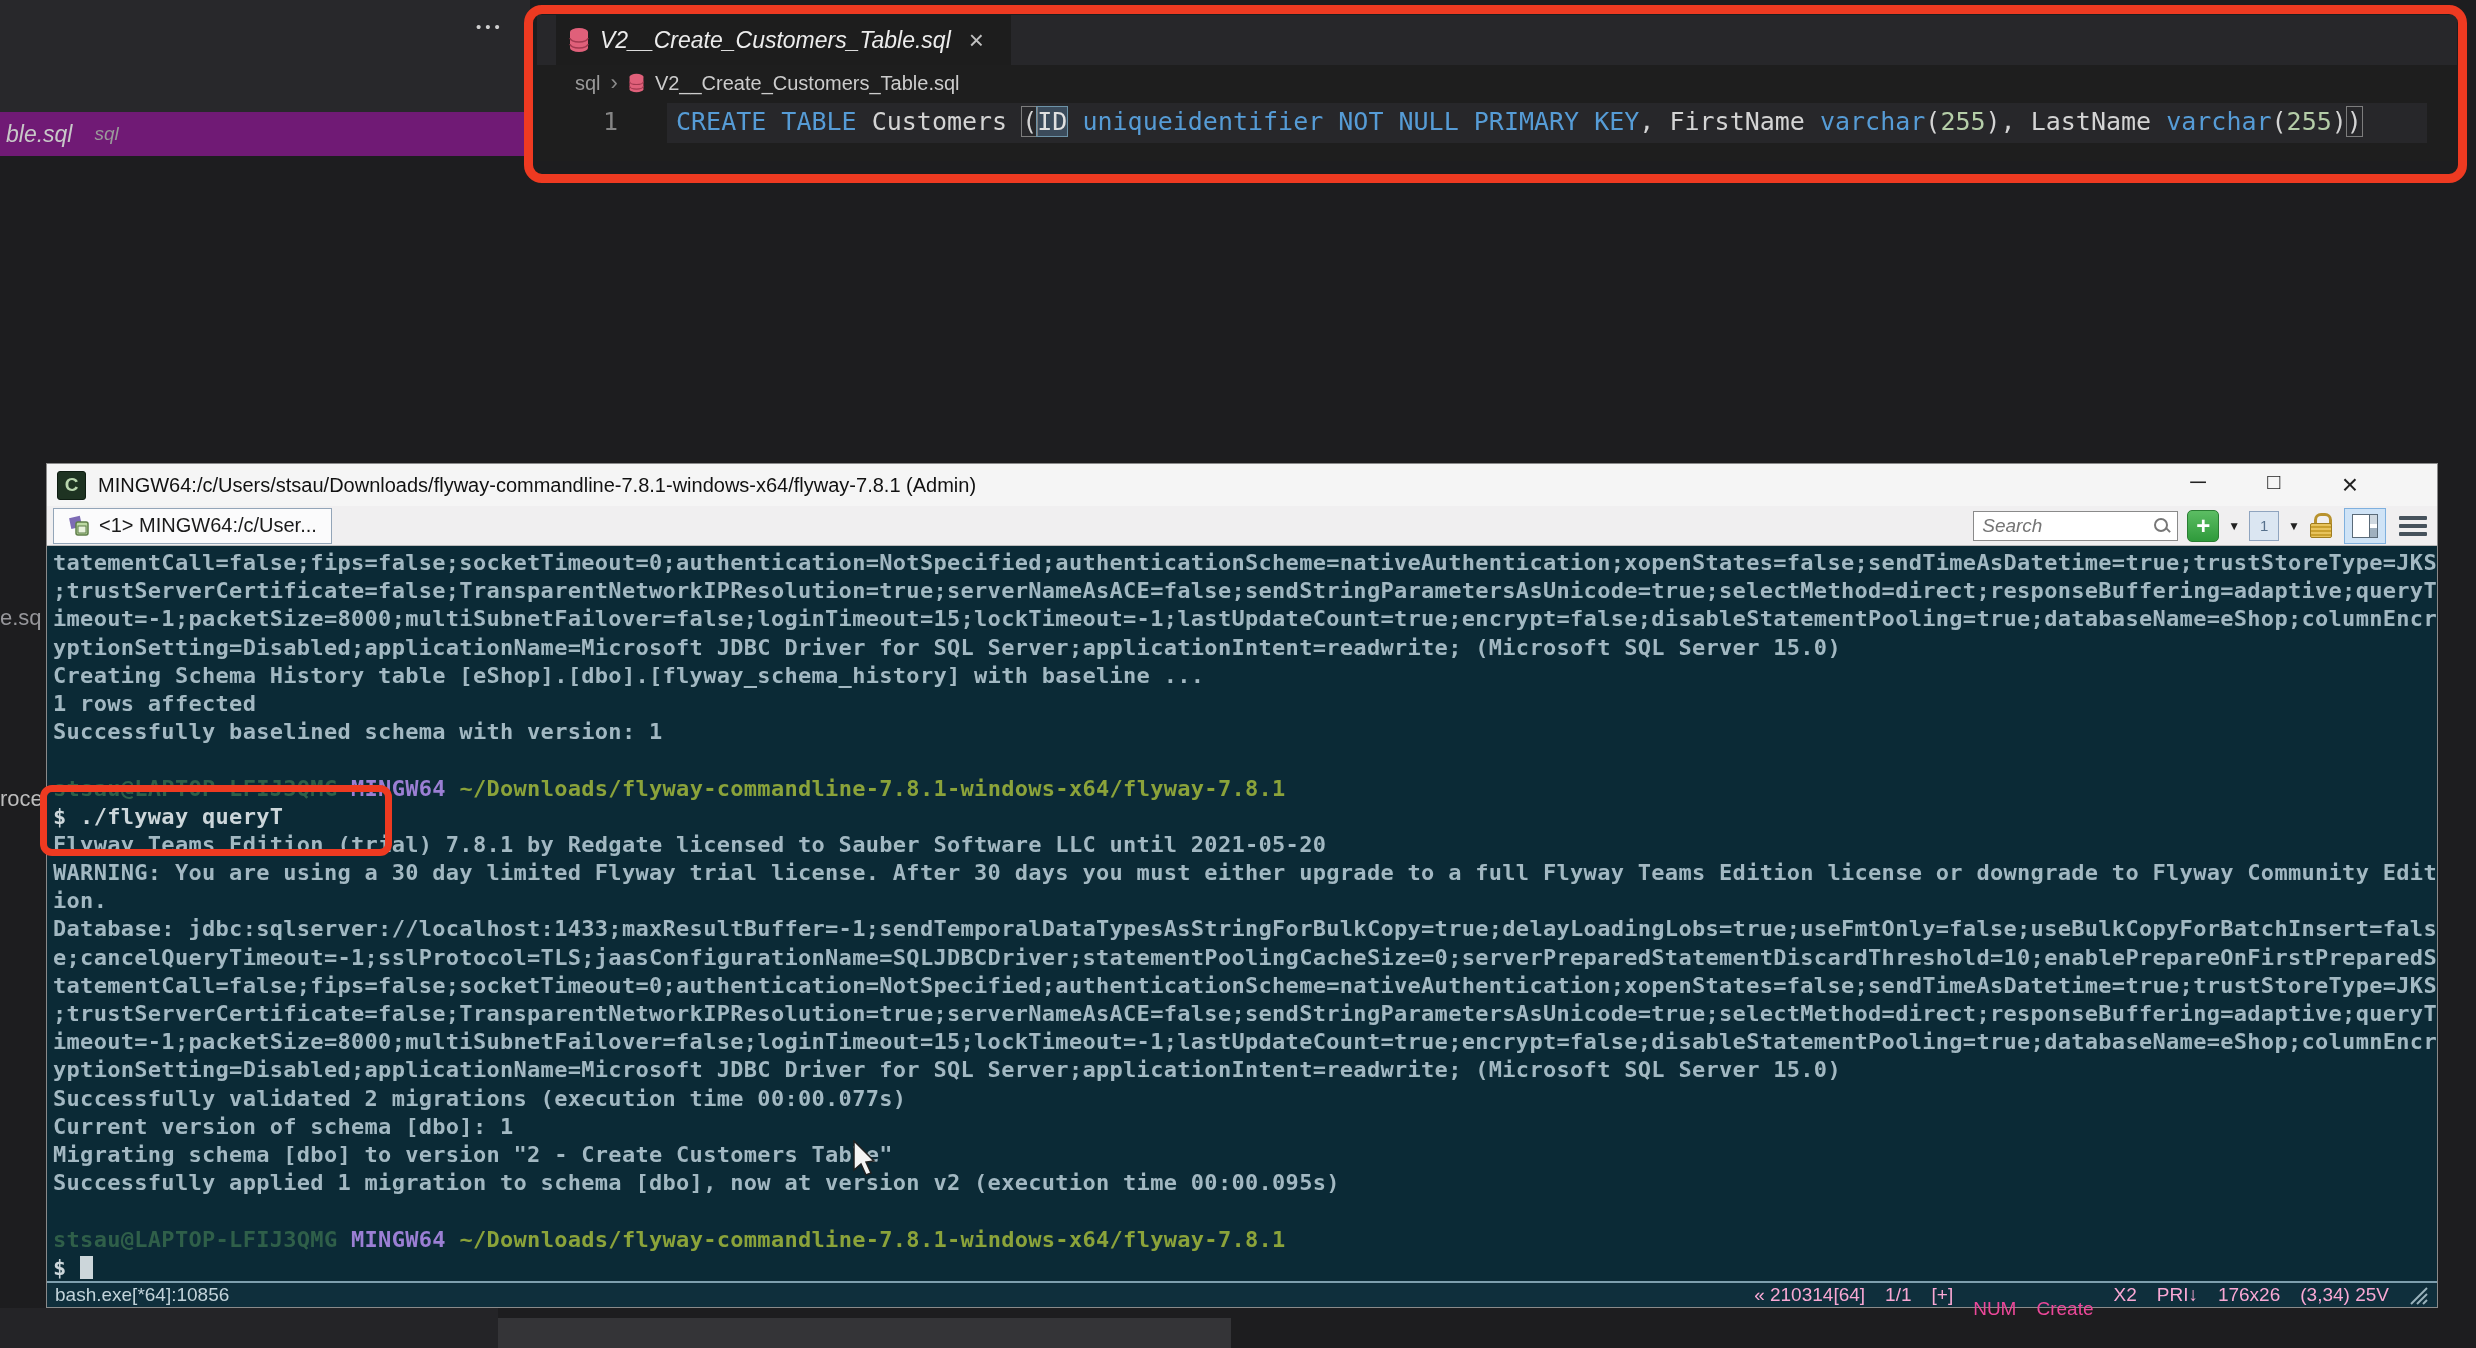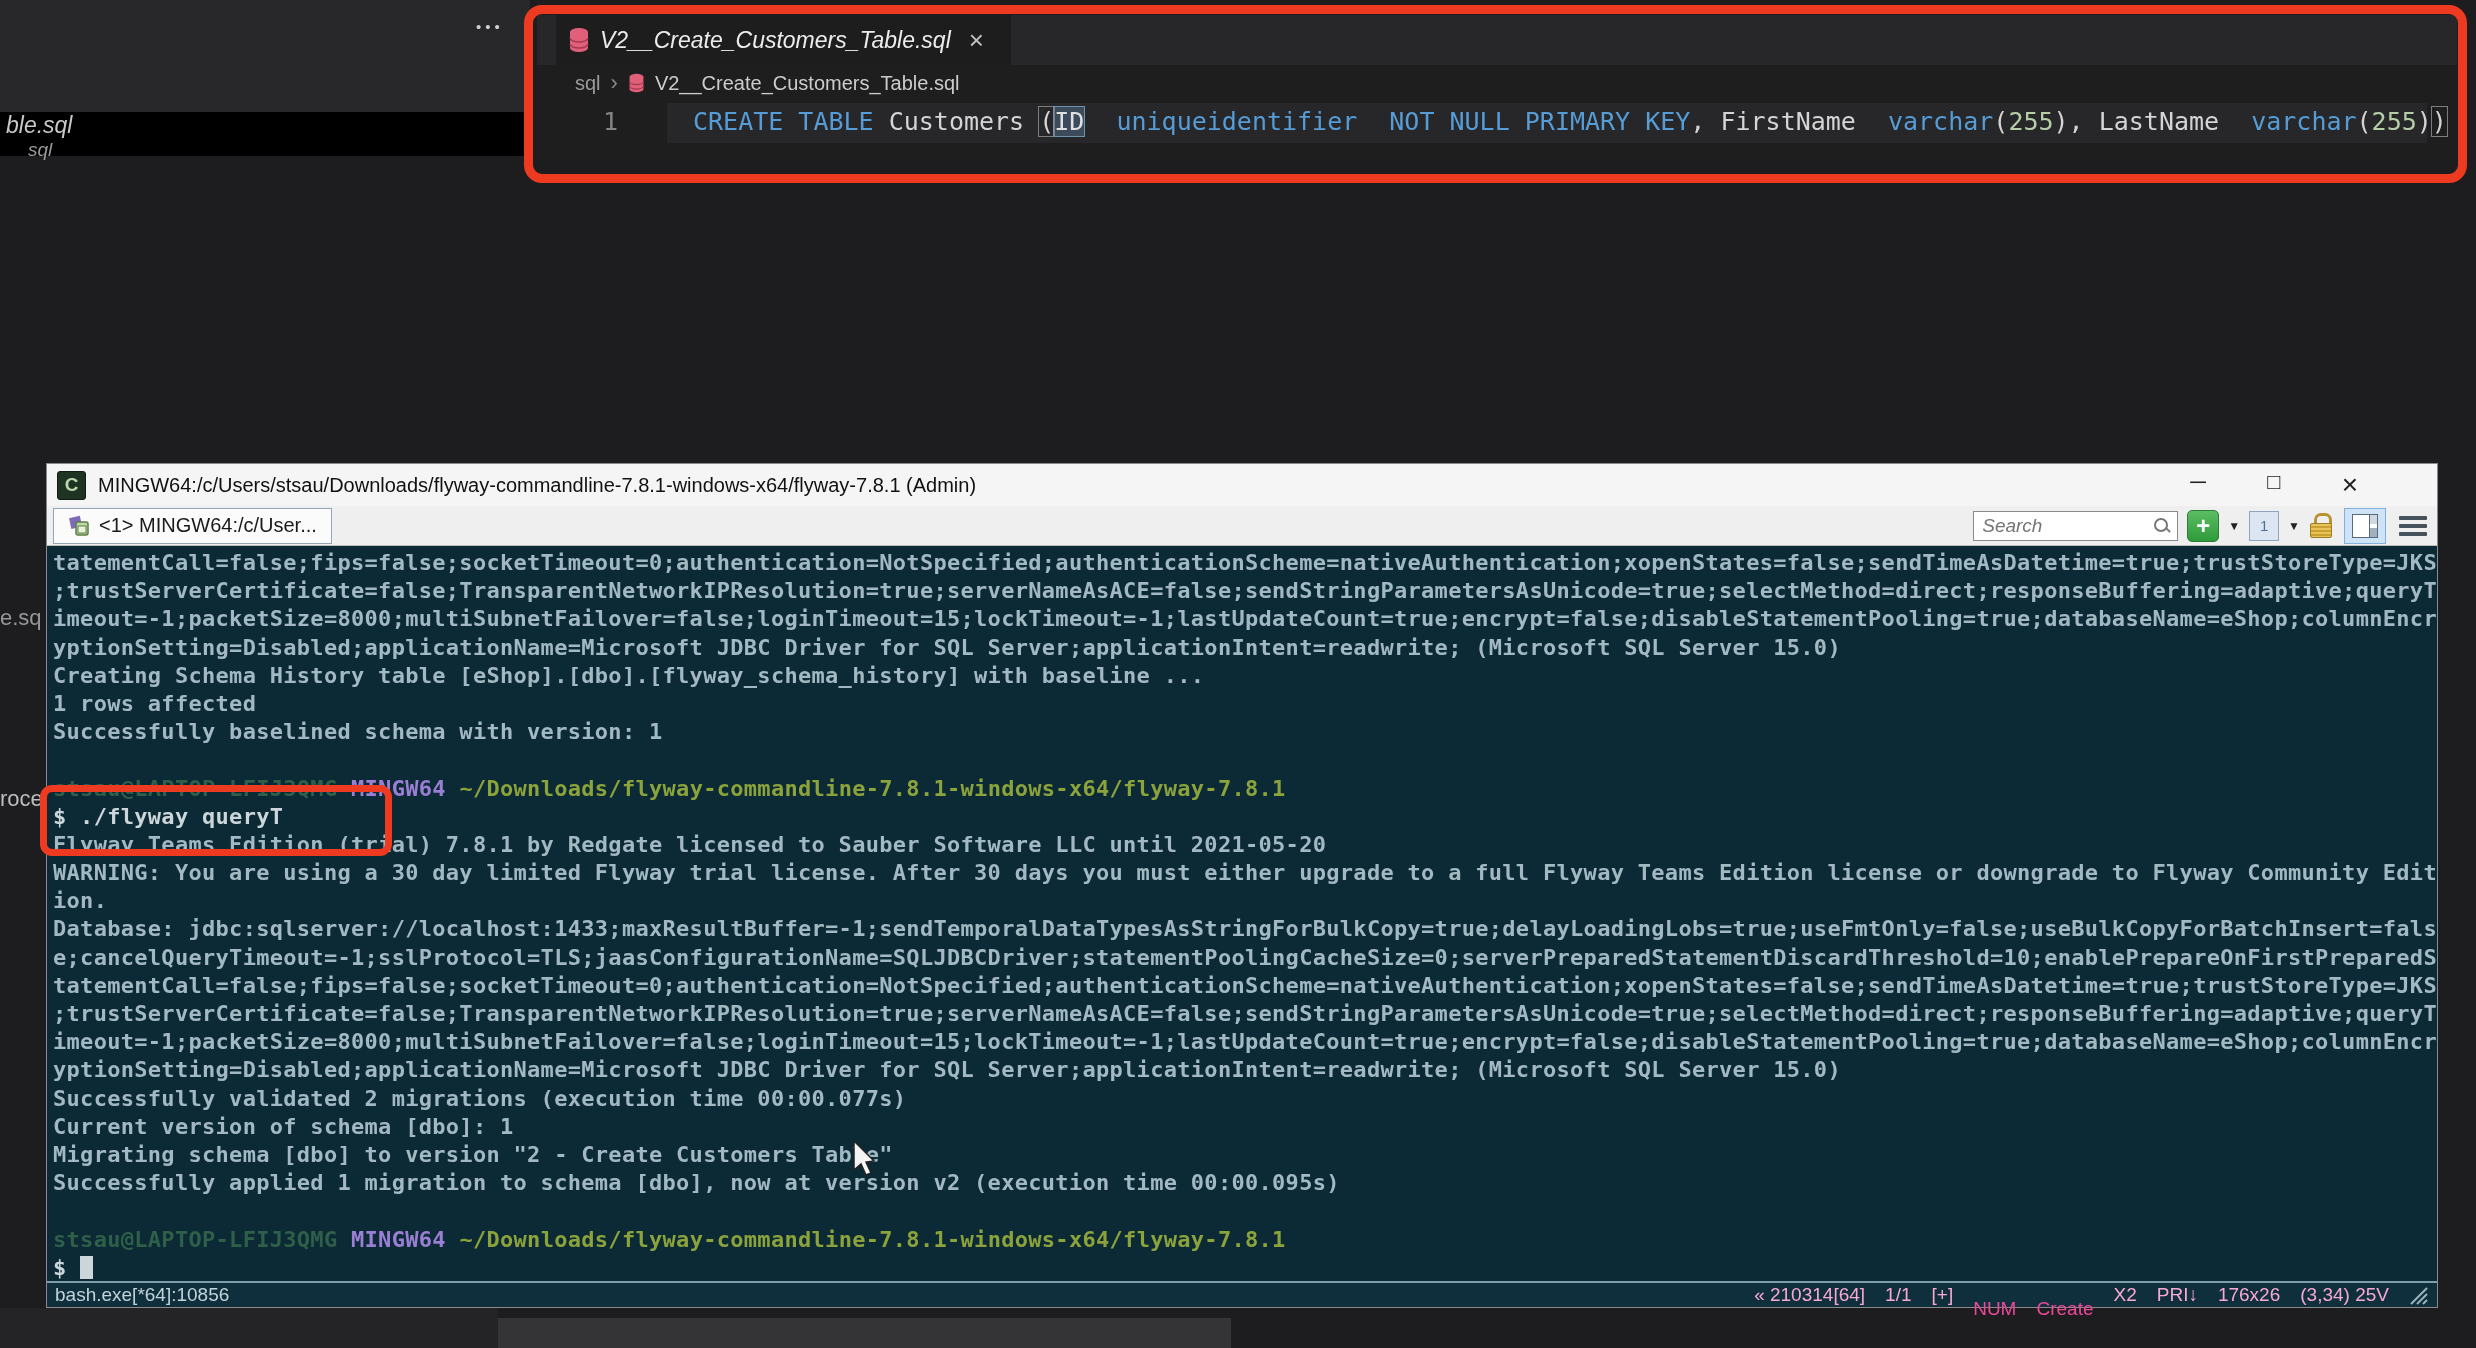"ble.sql" .bg-tabstrip { align-items: none -> center; background: #000000 -> #701a75; flex-direction: column -> none }
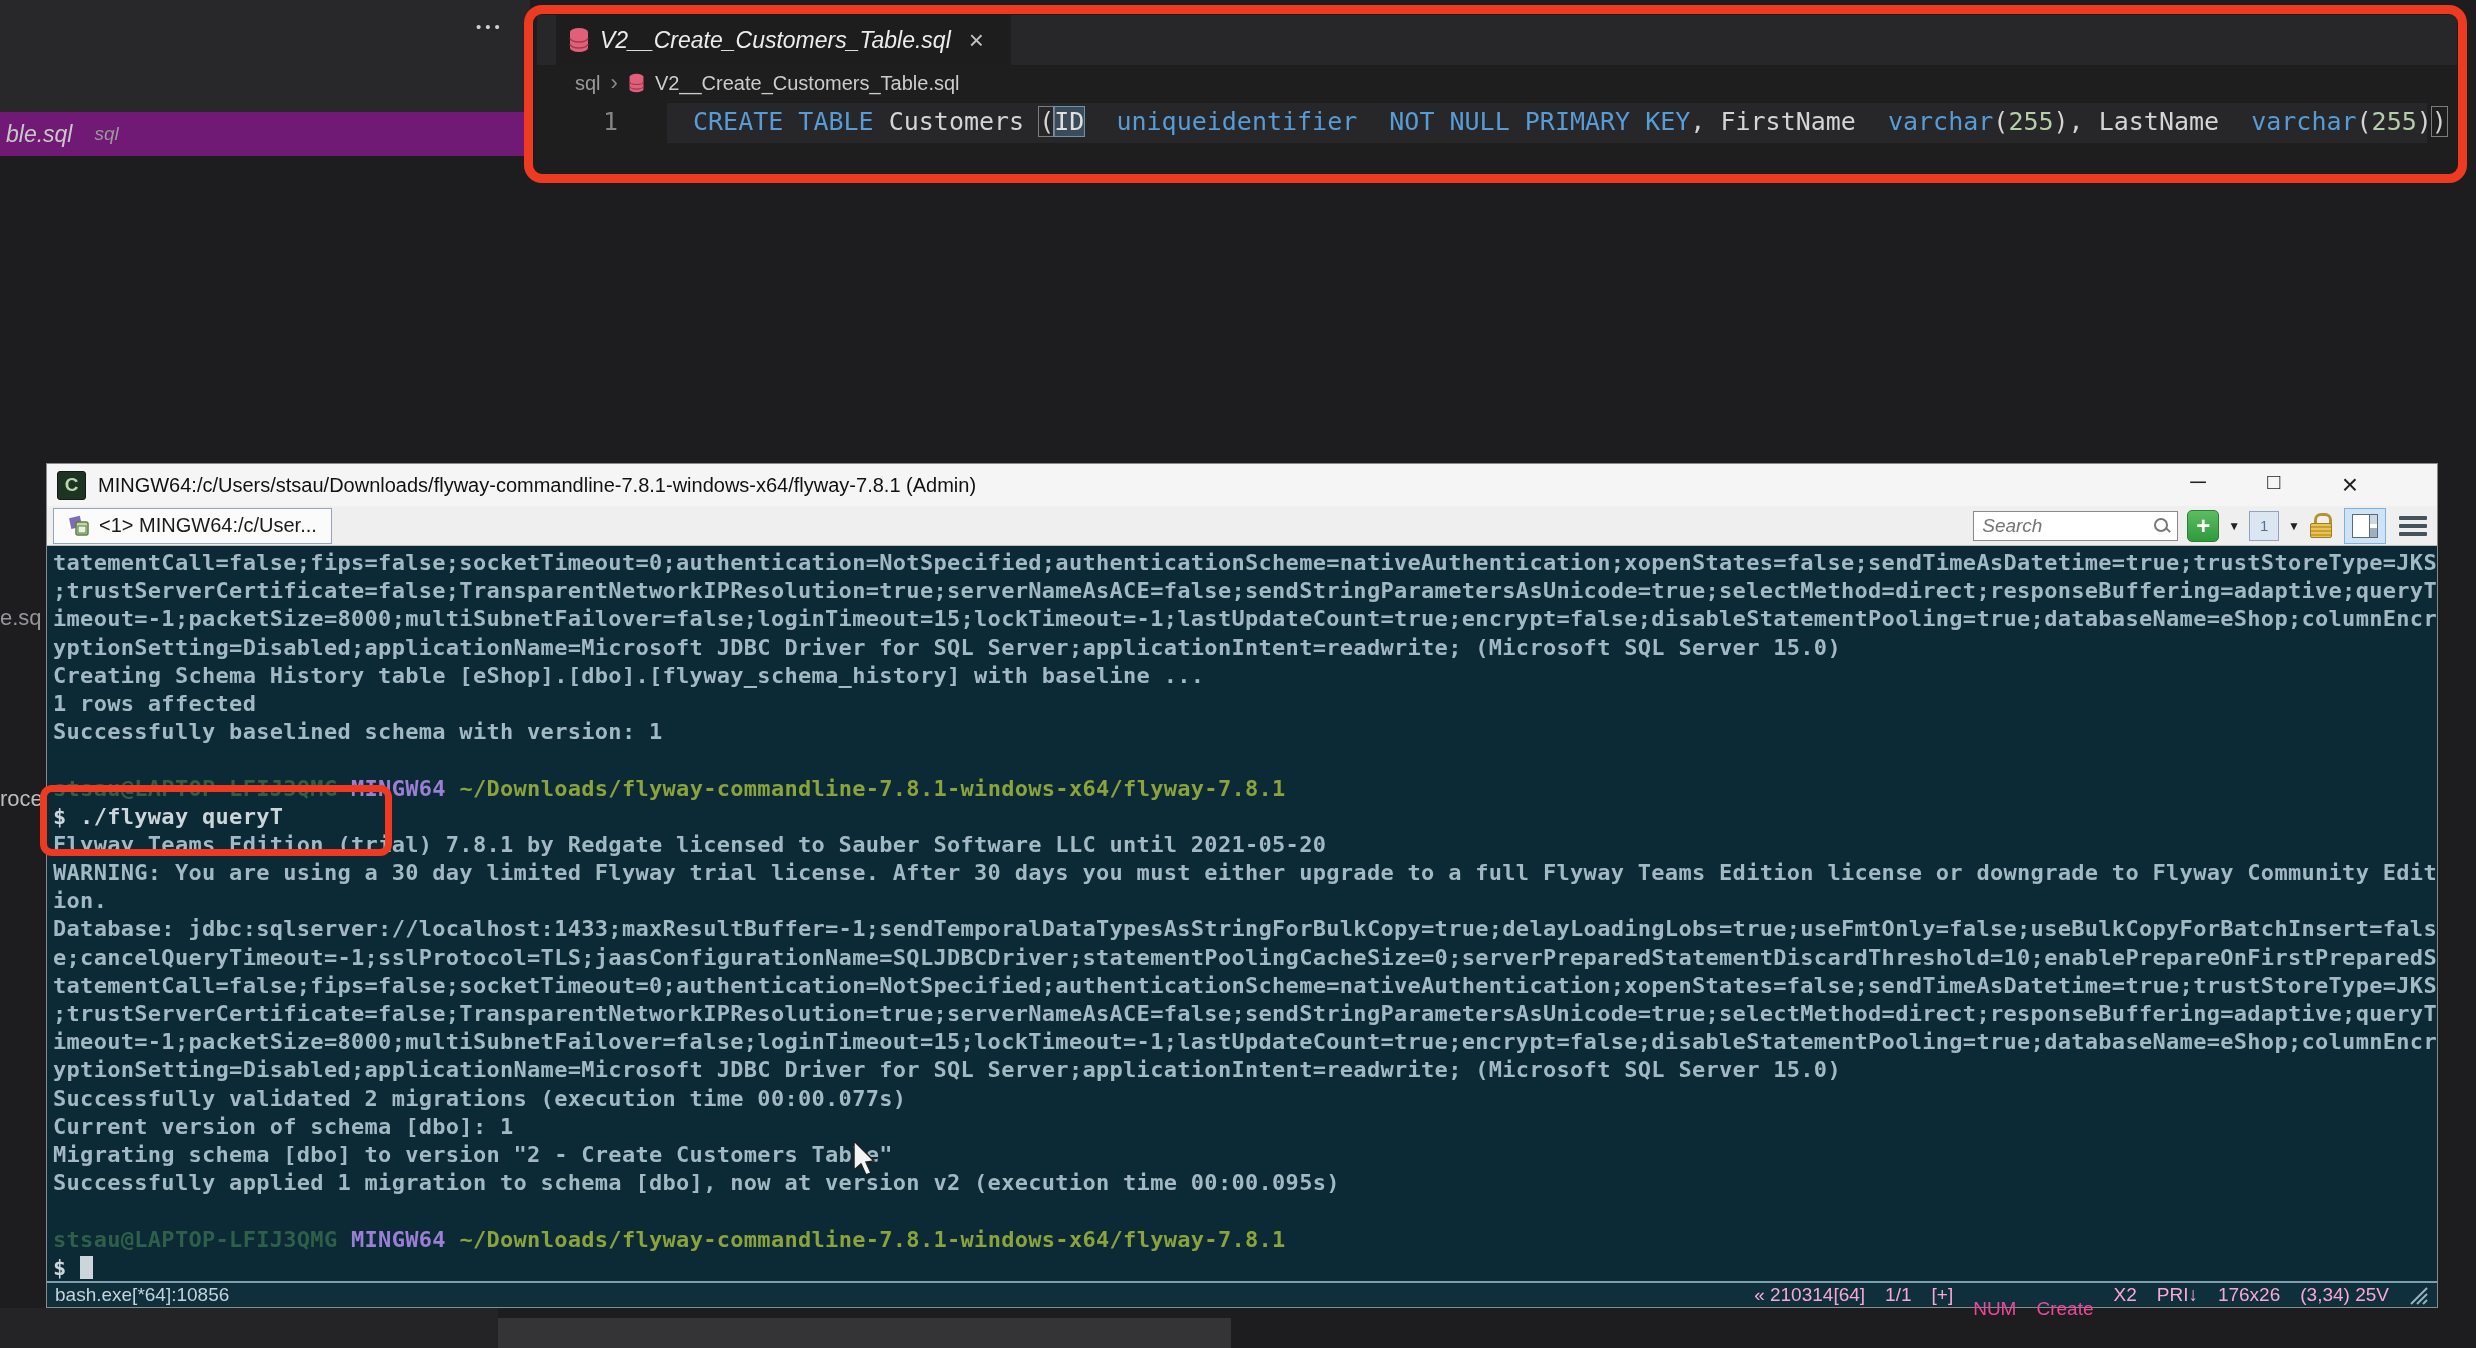"CREATE TABLE" .ck-k { margin-left: 17px -> none }
